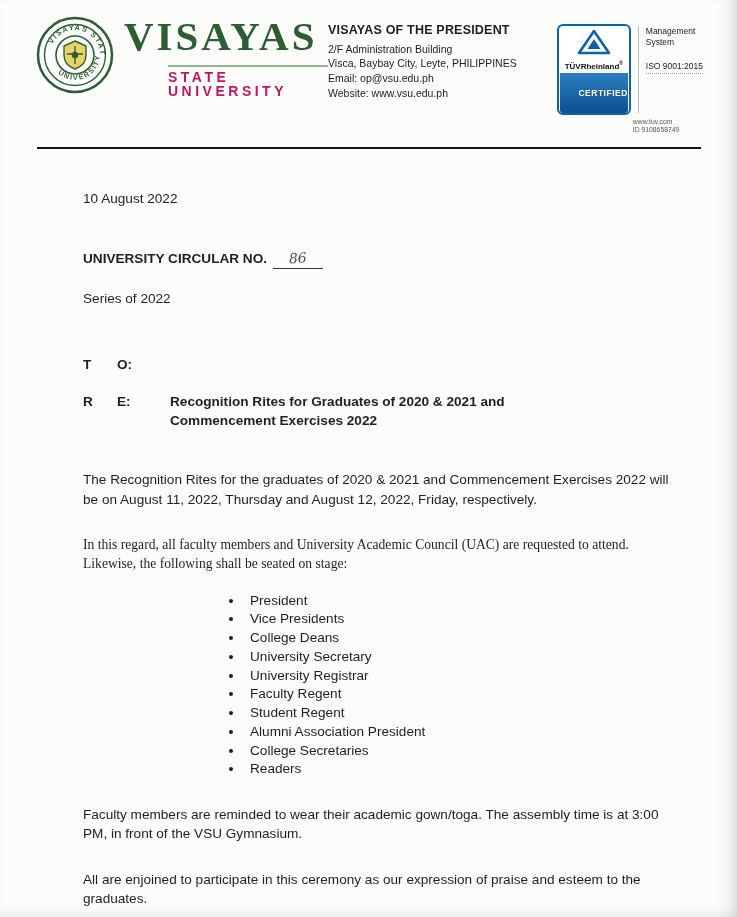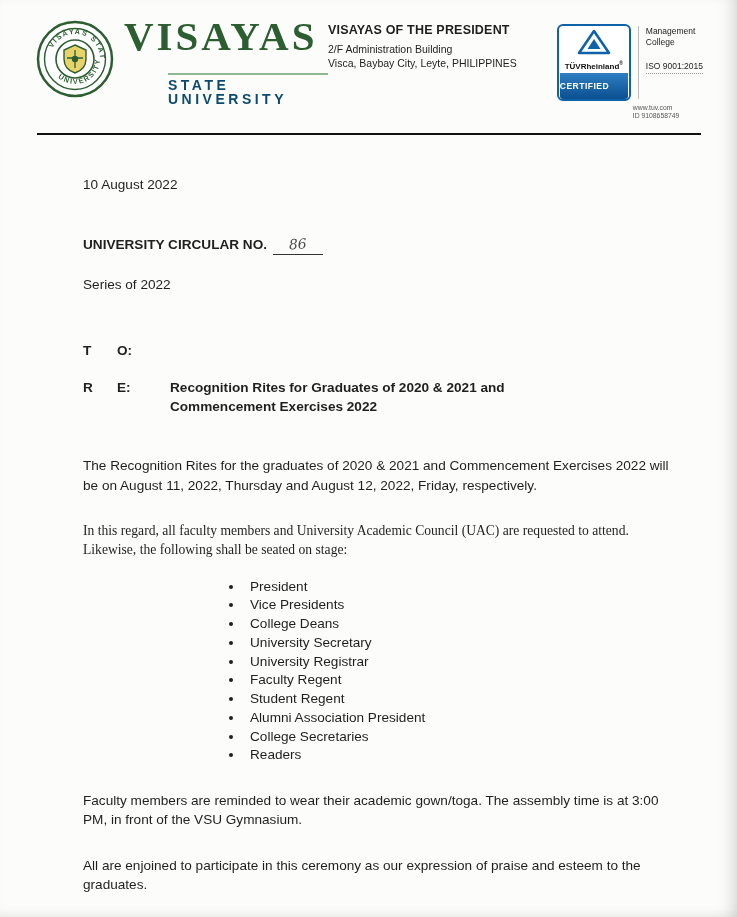"College" div { text: College -> System }
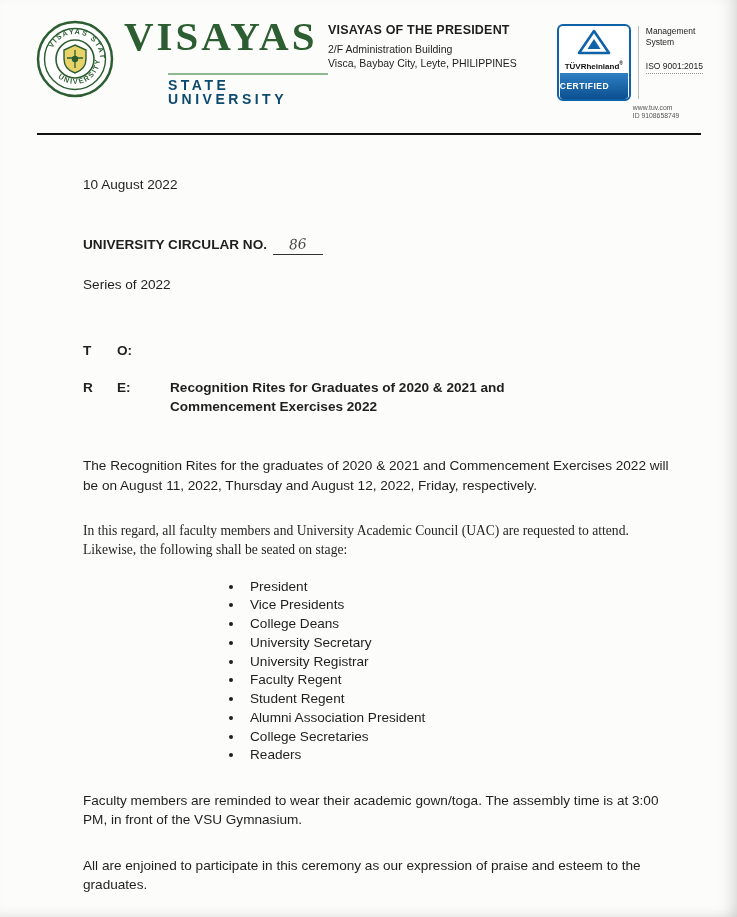"STATE UNIVERSITY" .wm-sub { color: #0c4a6e -> #be185d; margin-top: 16px -> 8px }
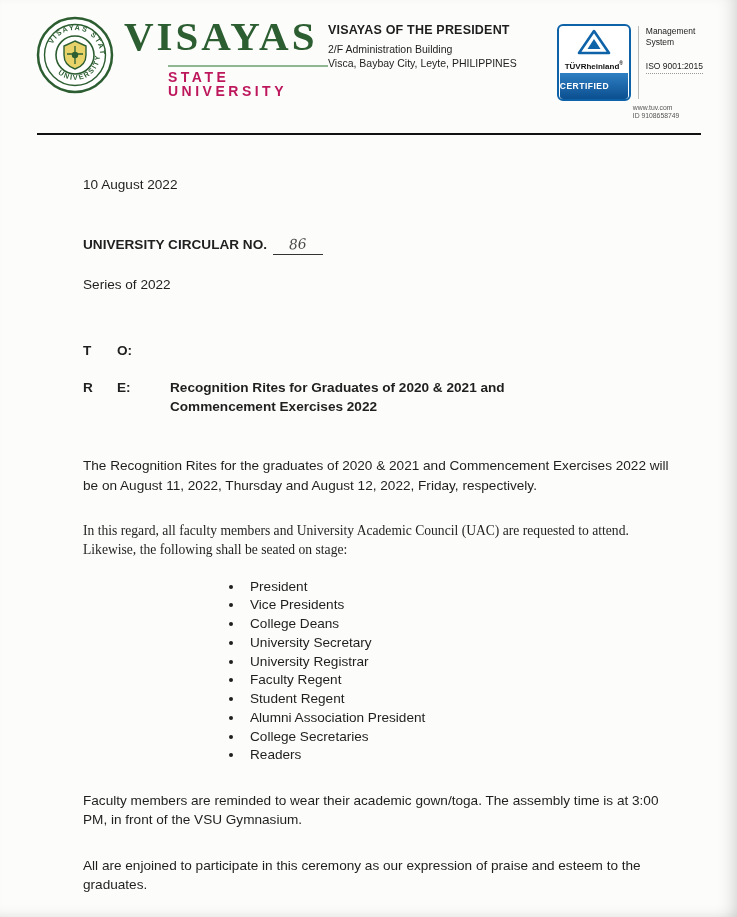"Email: op@vsu.edu.ph" div { html: none -> <div>Email: op@vsu.edu.ph</div> }
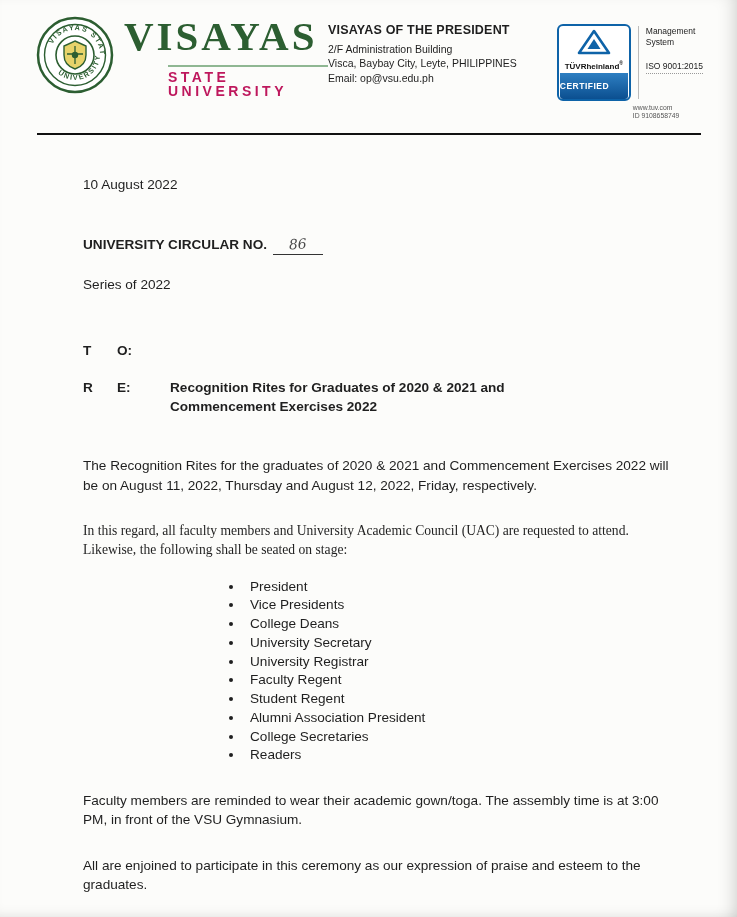"Website: www.vsu.edu.ph" div { html: none -> <div>Website: www.vsu.edu.ph</div> }
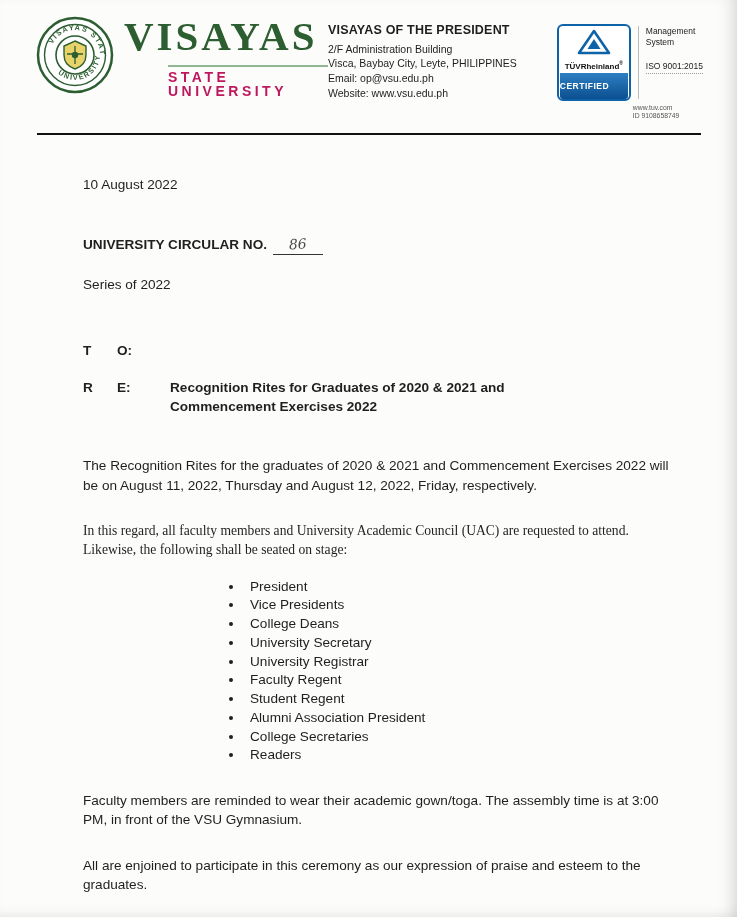"CERTIFIED" .tuv-certified { padding: 8px 0 -> 15px 0; text-align: left -> right }
